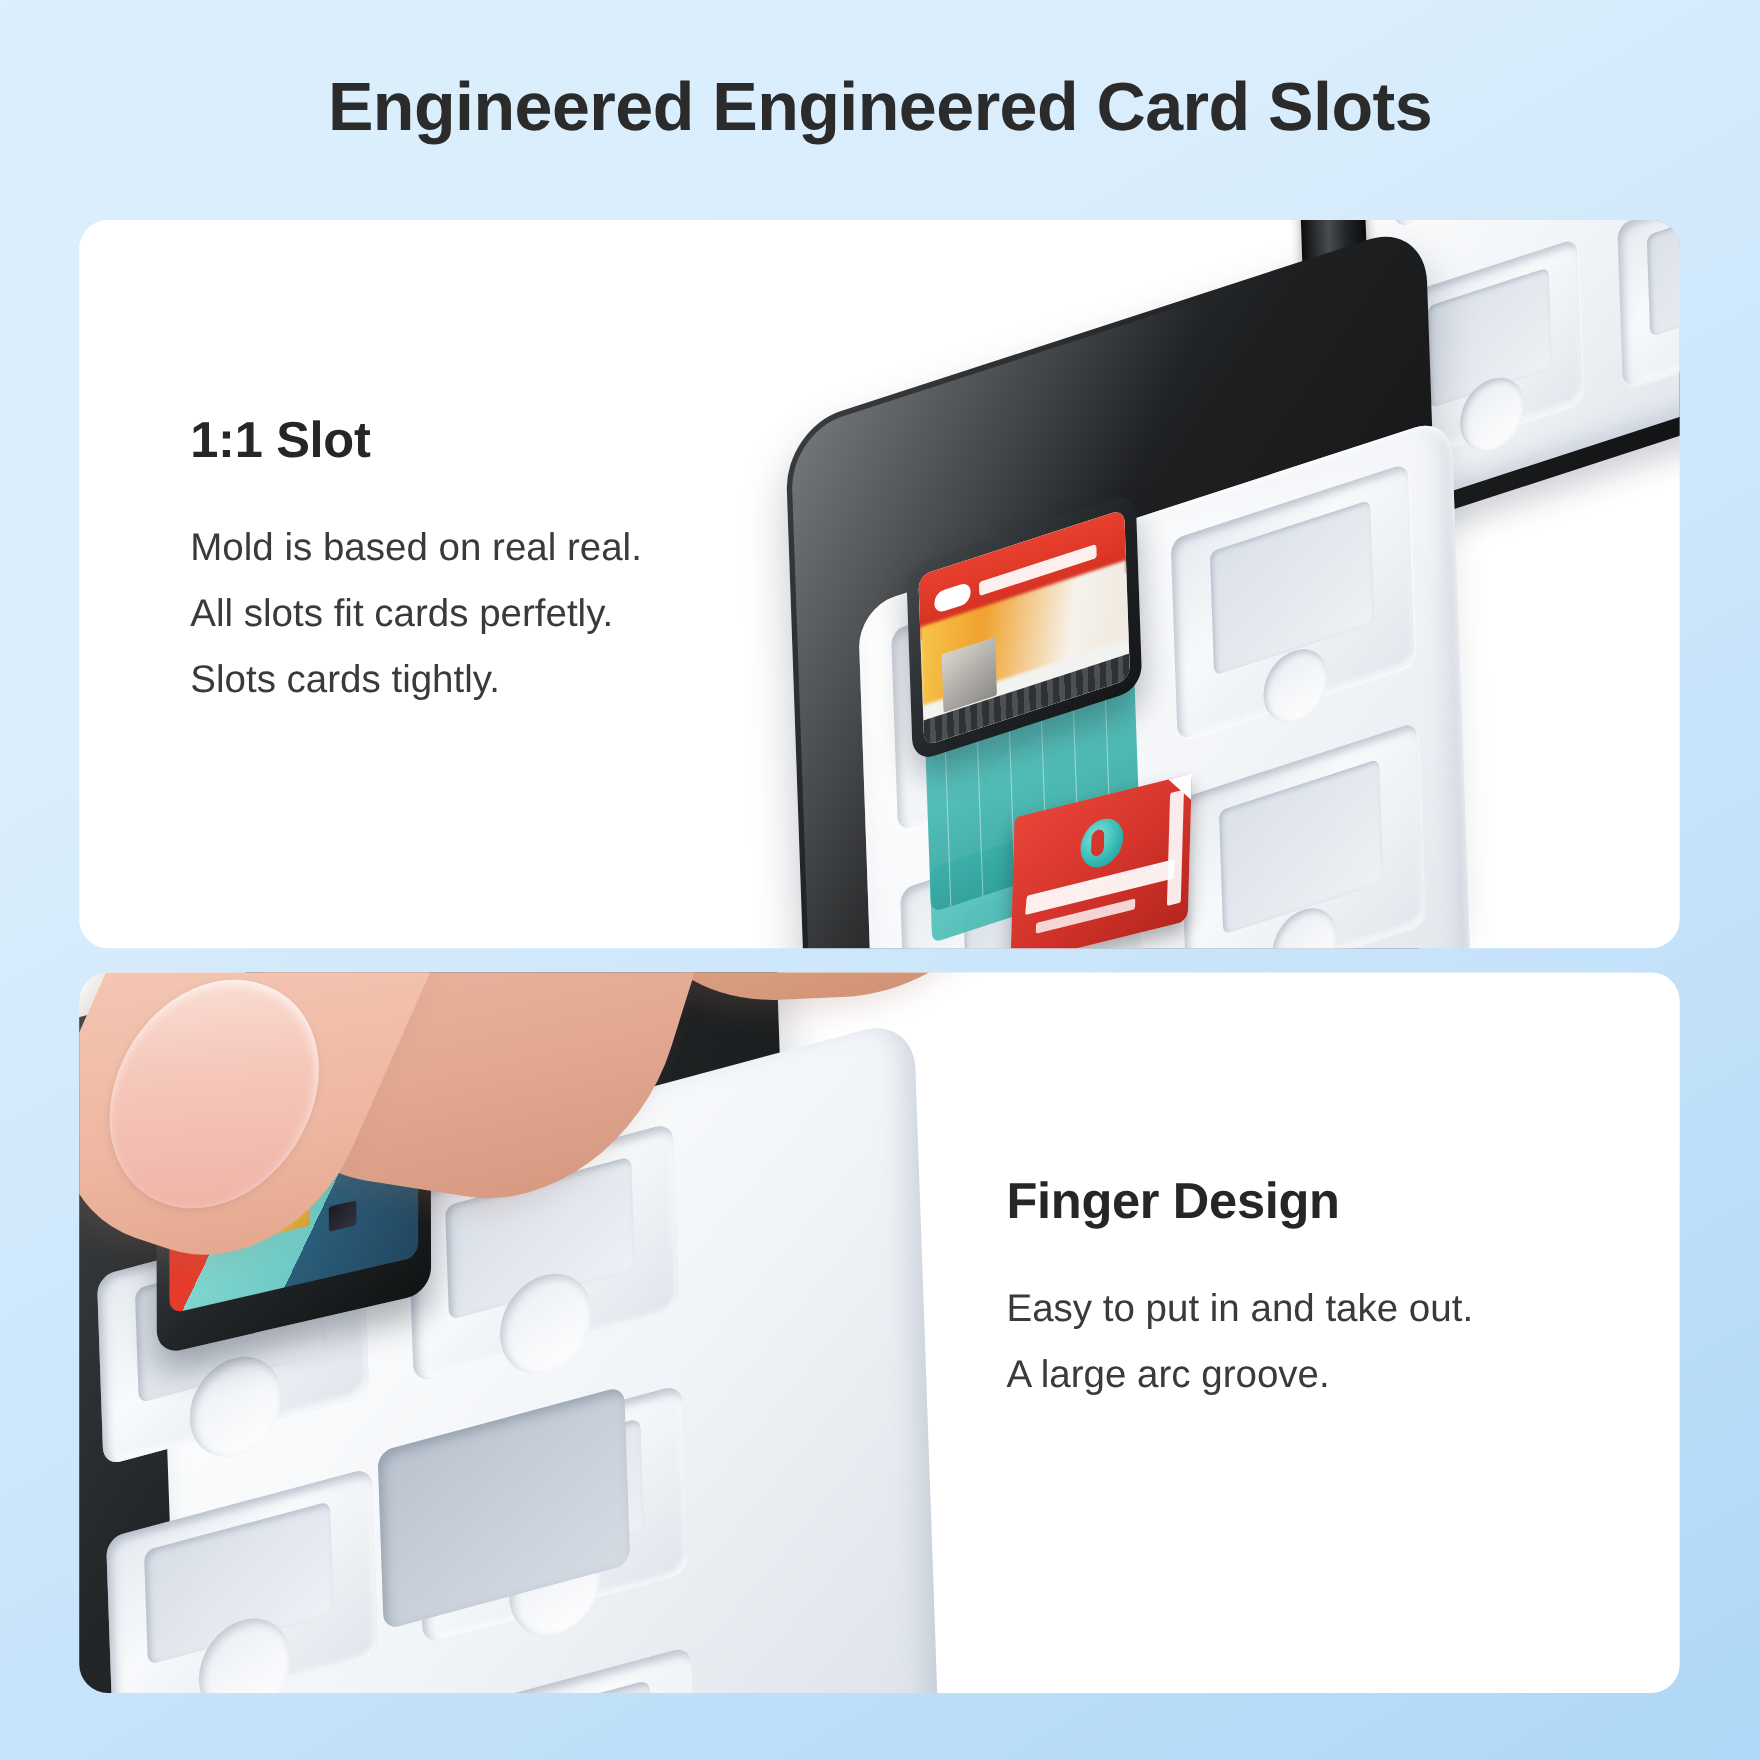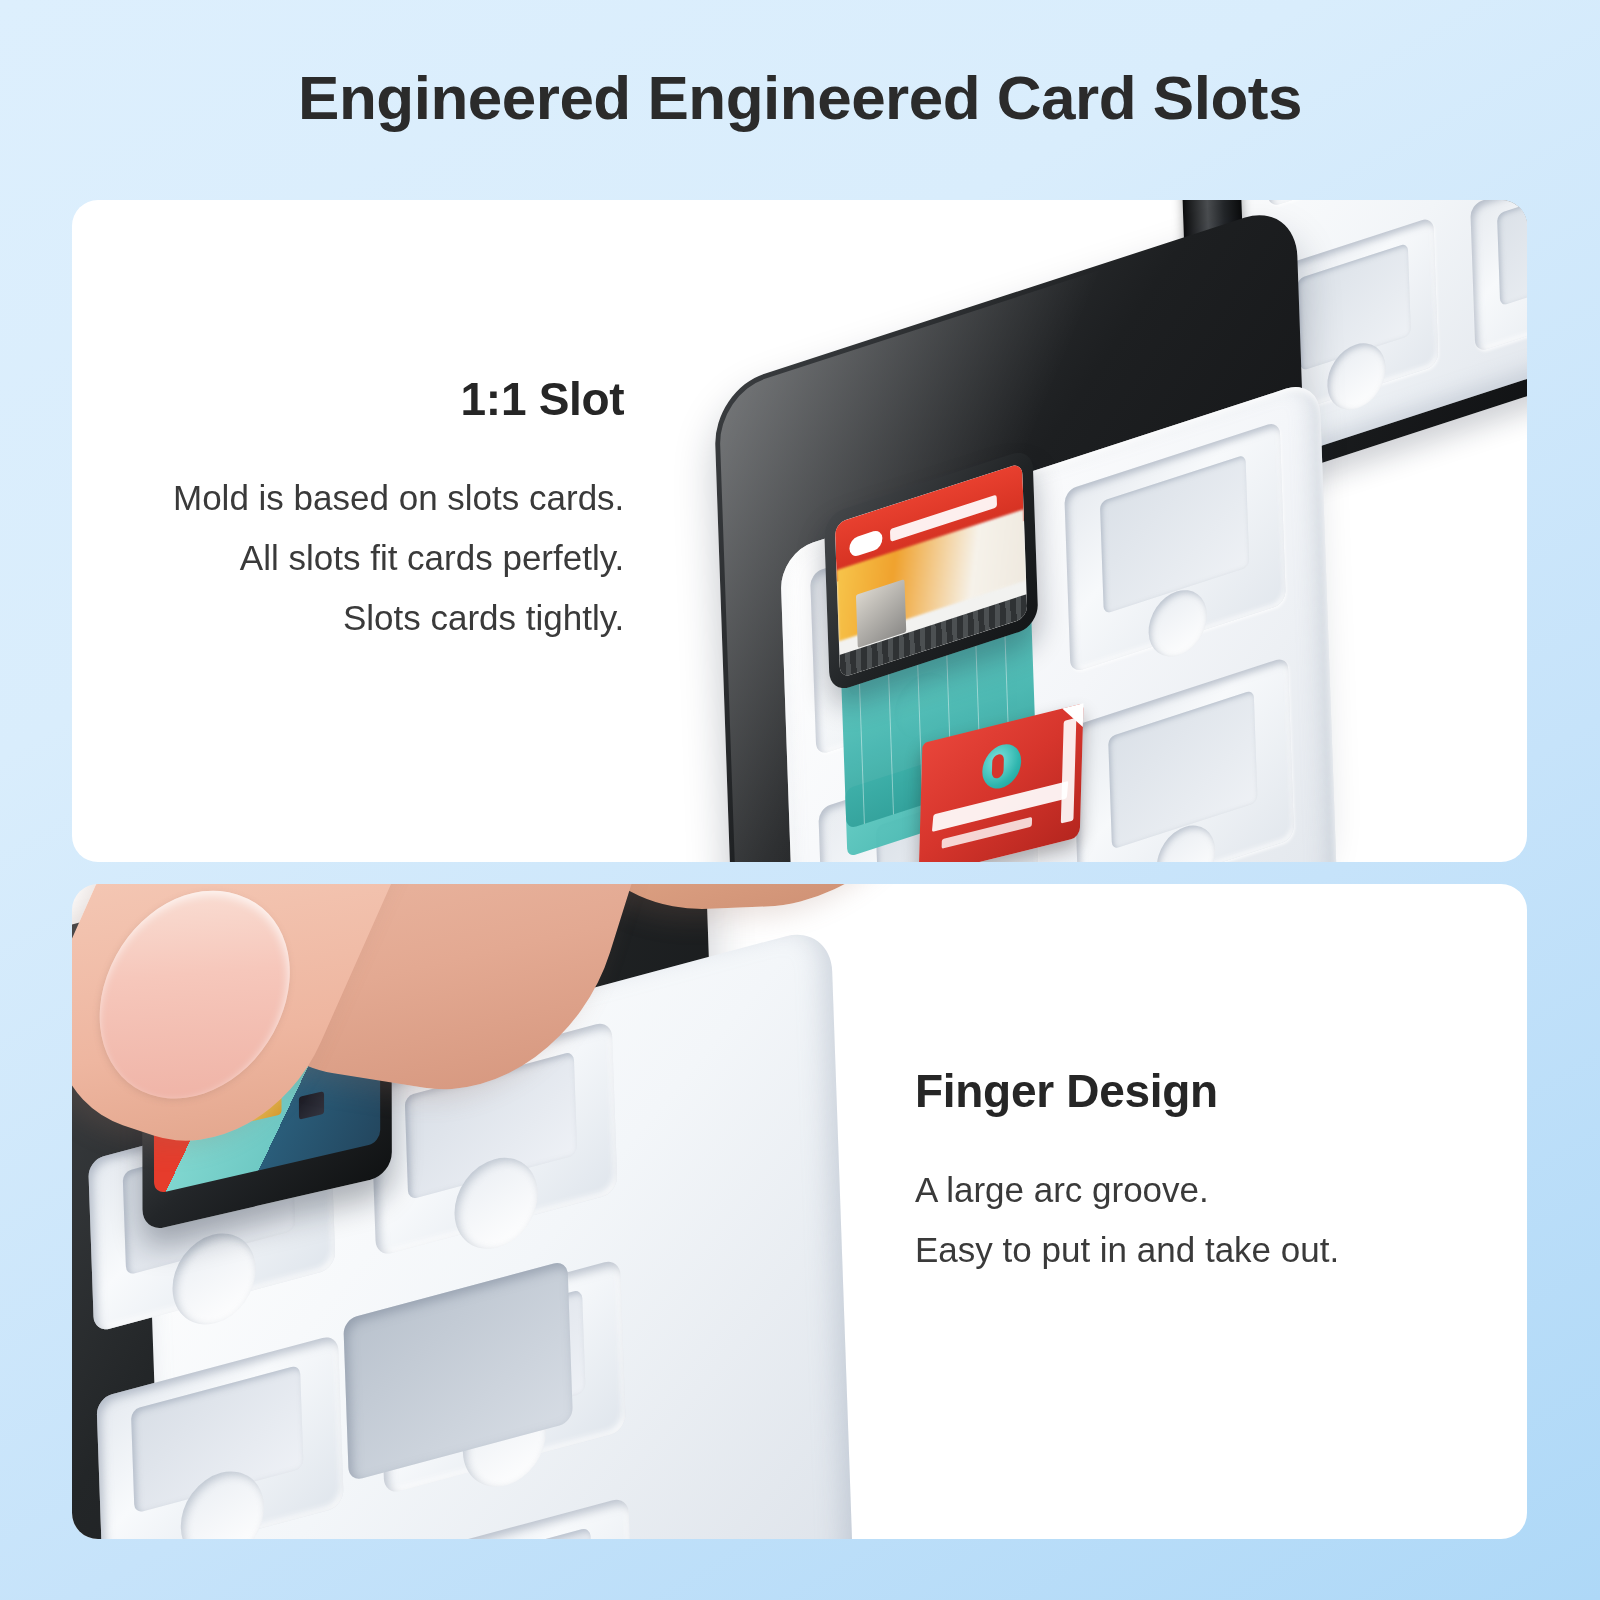"1:1 Slot" #panel-1 .panel-text { text-align: right -> none }
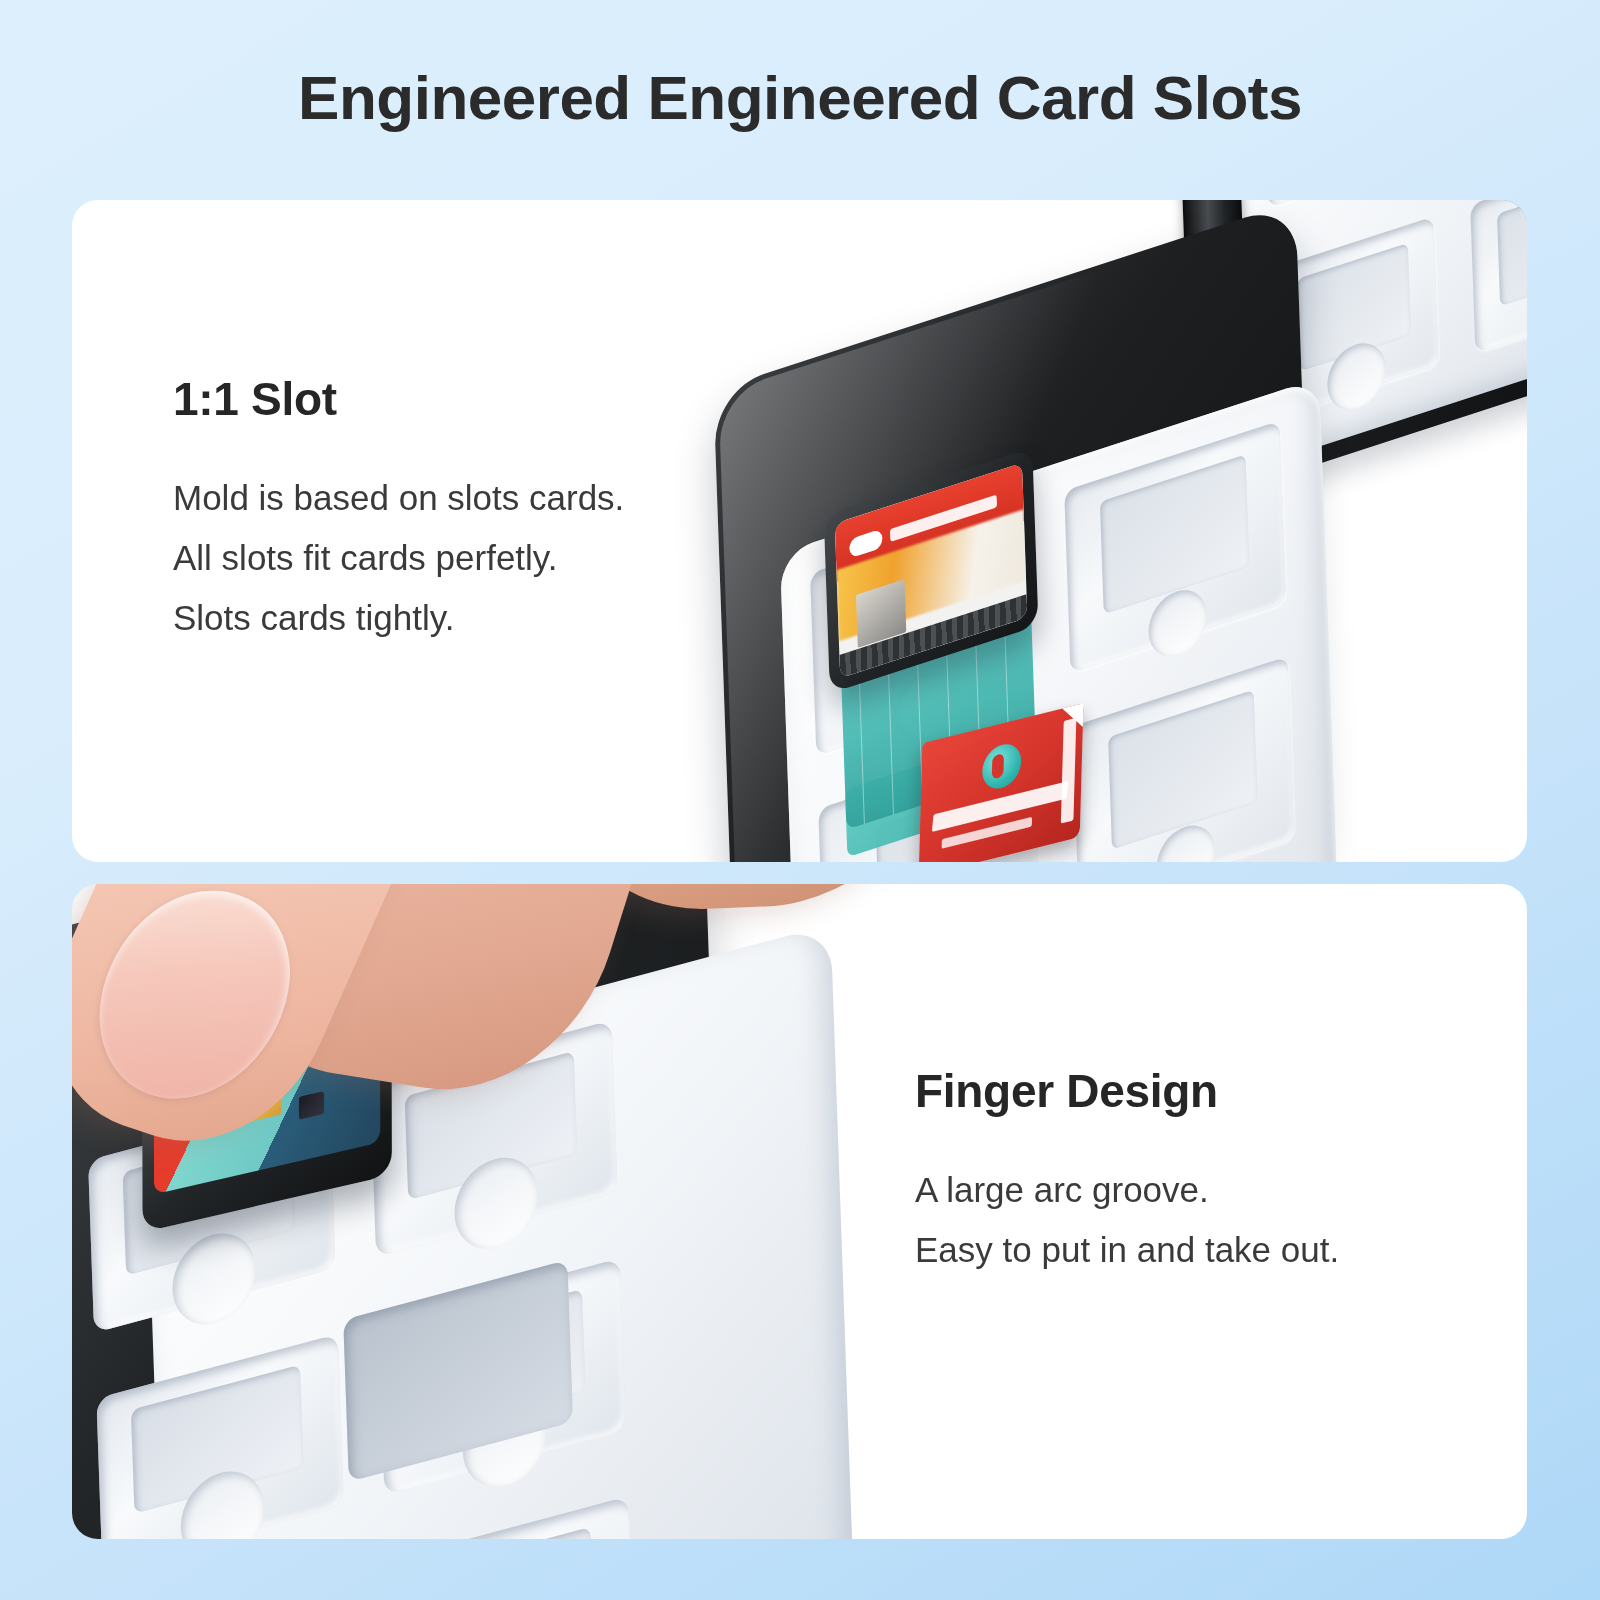"Mold is based on slots" div.panel-line { text: slots cards -> real real }
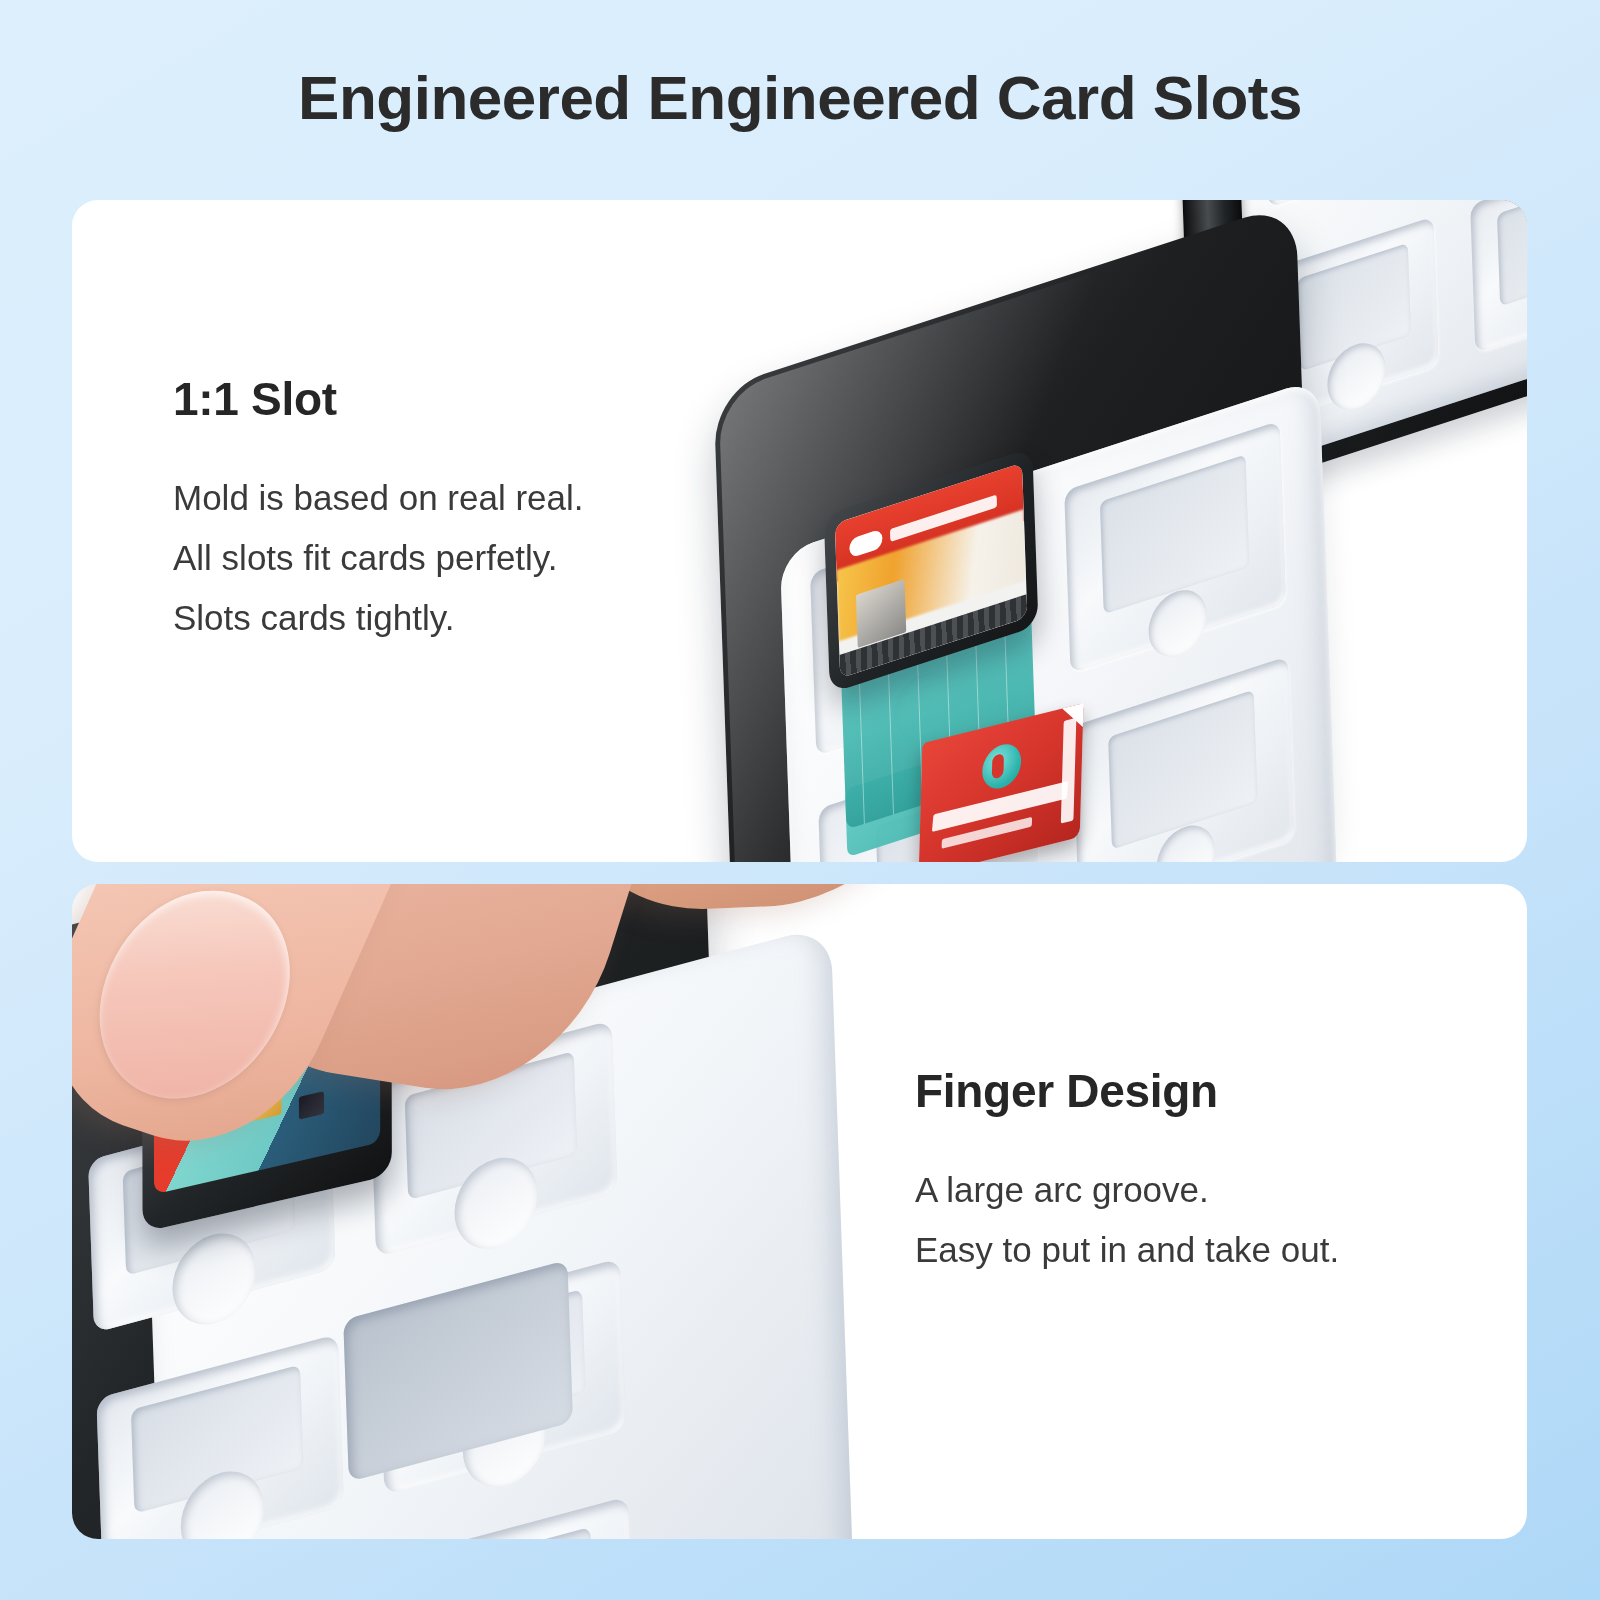"A large arc groove." div.panel-line { order: before "Easy to put in and" -> after "Easy to put in and" }
